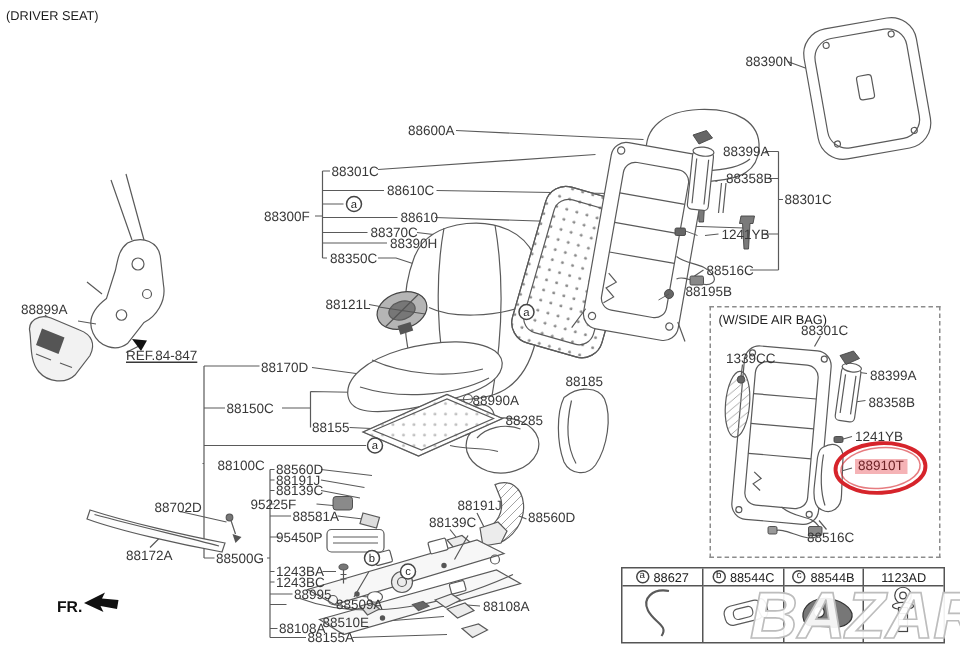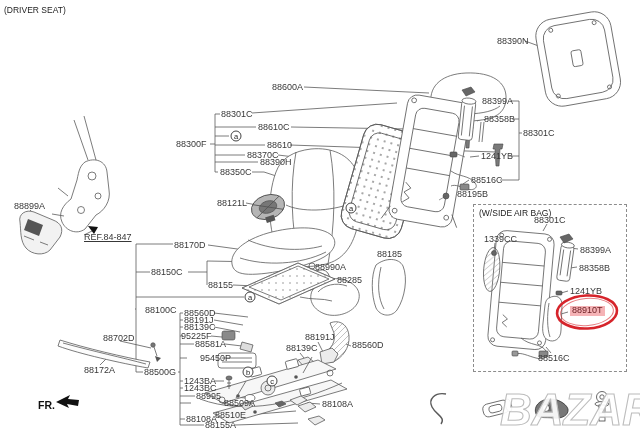"95225F" div.part-label { left: 181px -> 167px }
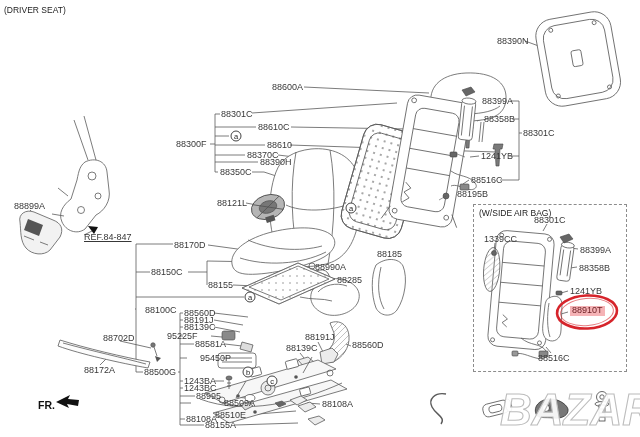"95450P" div.part-label { left: 200px -> 184px }
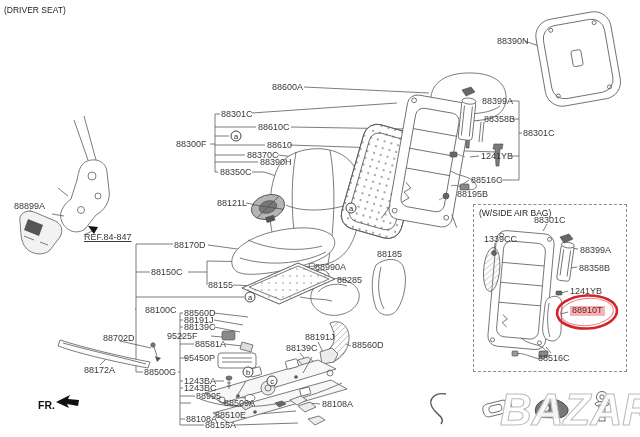"88627" div.ref-table { html: none -> <div> <div> <span>a</span> <span>88627</span> </div> <div> <span>b</span> <span>88544C</span> </div> <div> <span>c</span> <span>88544B</span> </div> <div> <span>1123AD</span> </div> <div></div> <div></div> <div></div> <div></div> </div> }
